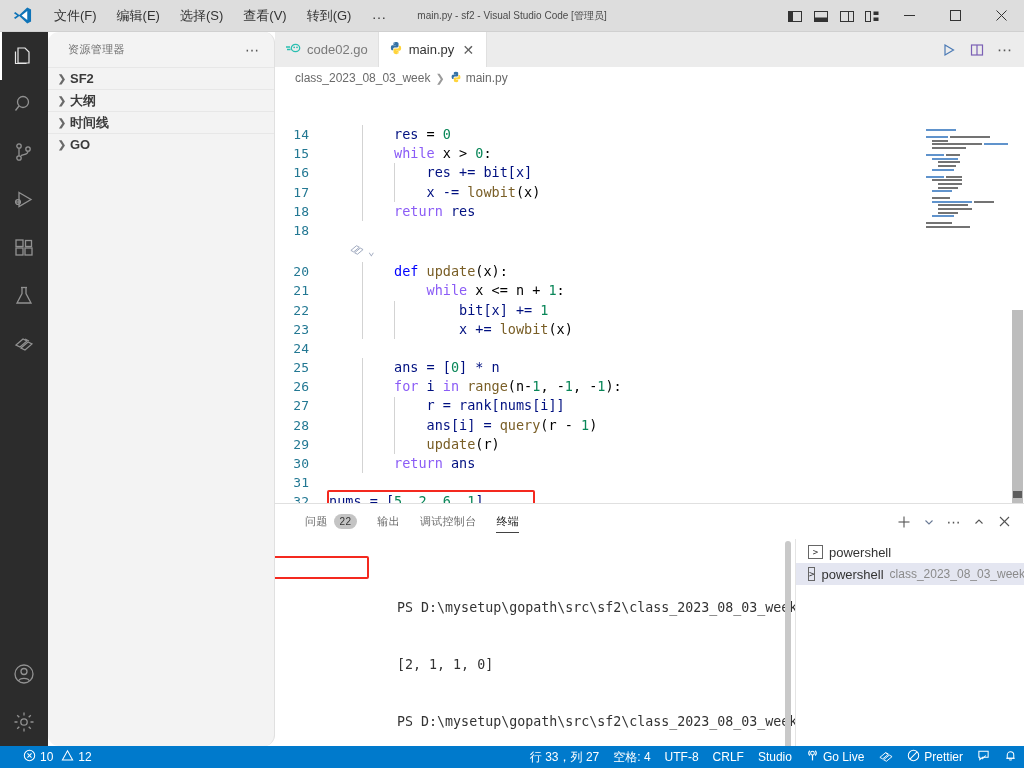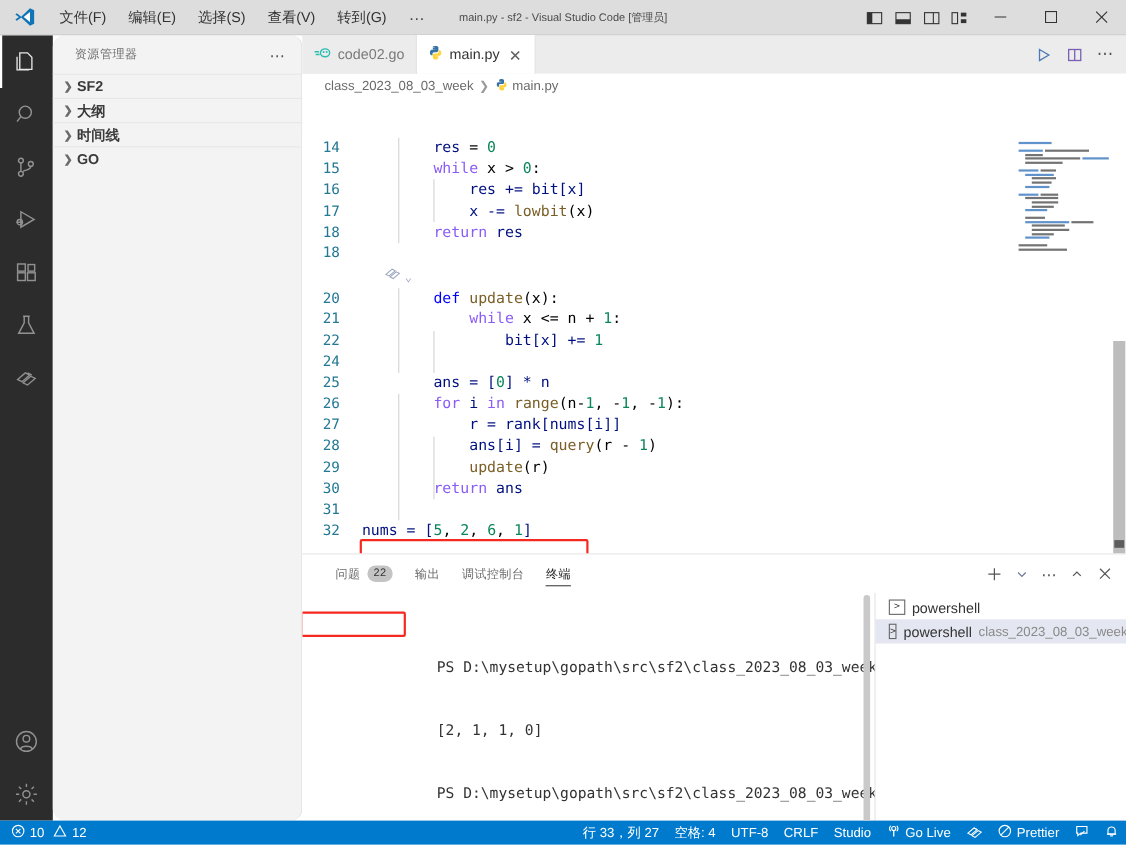"23" div.cline { html: none -> <div><div>23</div><div><span> </span><span>x += </span><span>lowbit</span><span>(x)</span></div></div> }
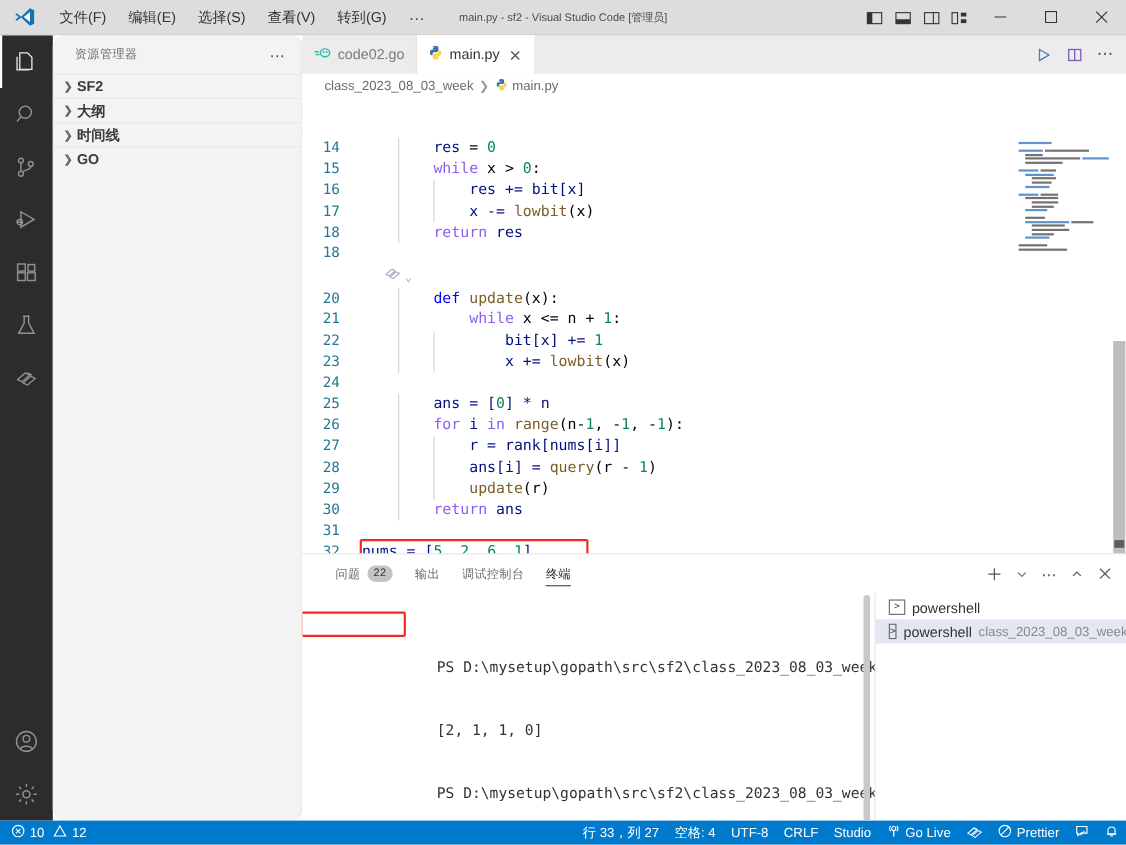"10" .sb-left { padding-left: 3px -> 16px }
